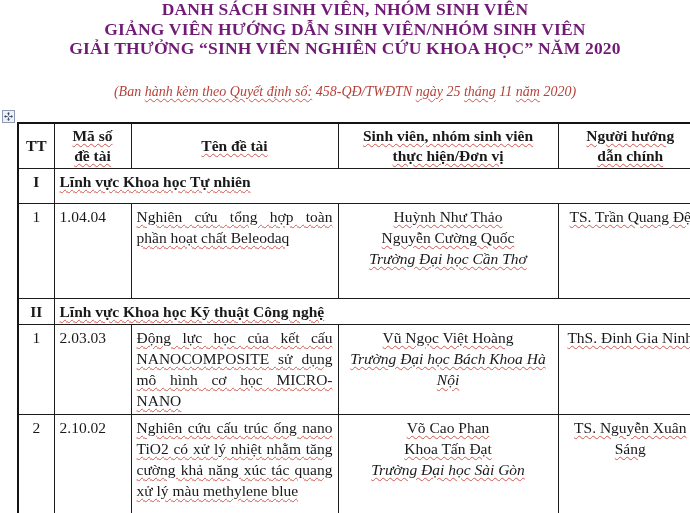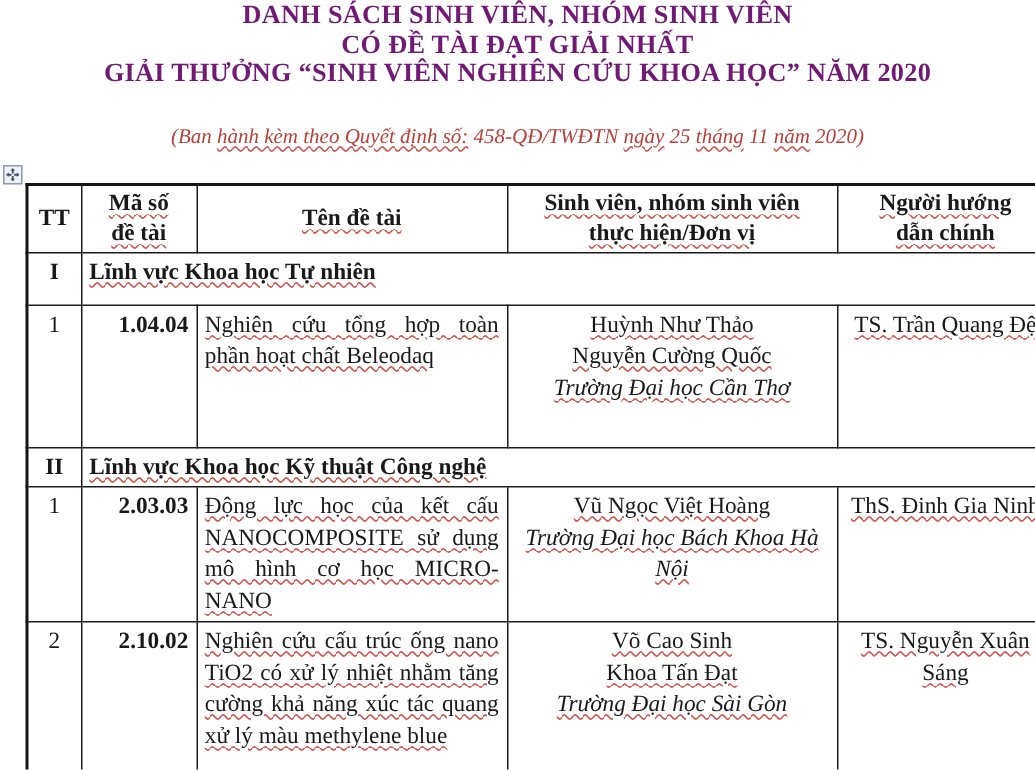"GIẢNG VIÊN HƯỚNG DẪN SINH" div.title-line { html: none -> <div>GIẢNG VIÊN HƯỚNG DẪN SINH VIÊN/NHÓM SINH VIÊN</div> }
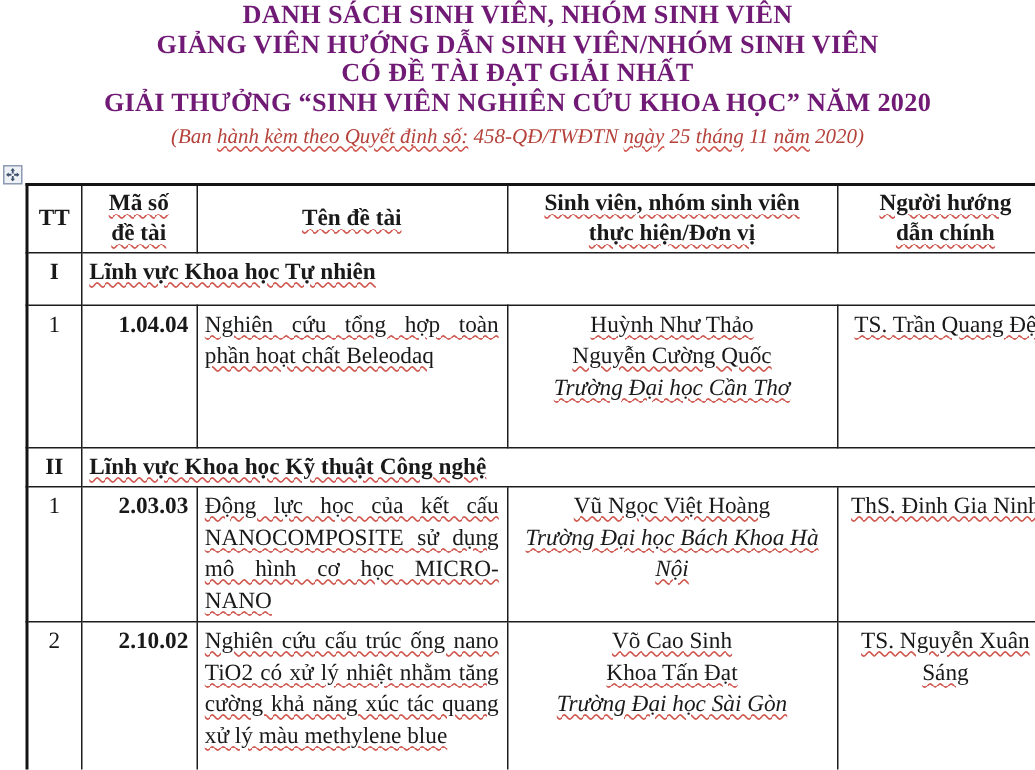"CÓ ĐỀ TÀI ĐẠT GIẢI" div.title-line { html: <div>CÓ ĐỀ TÀI ĐẠT GIẢI NHẤT</div> -> none }
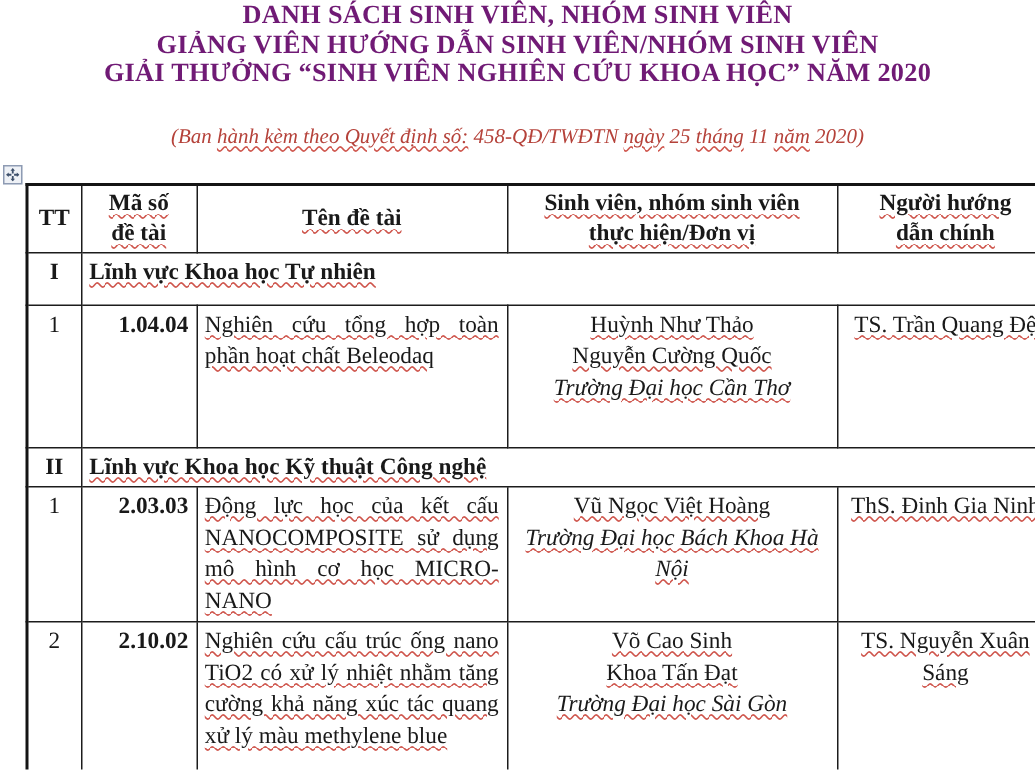"1.04.04" .c-code { font-weight: bold -> normal; text-align: right -> left }
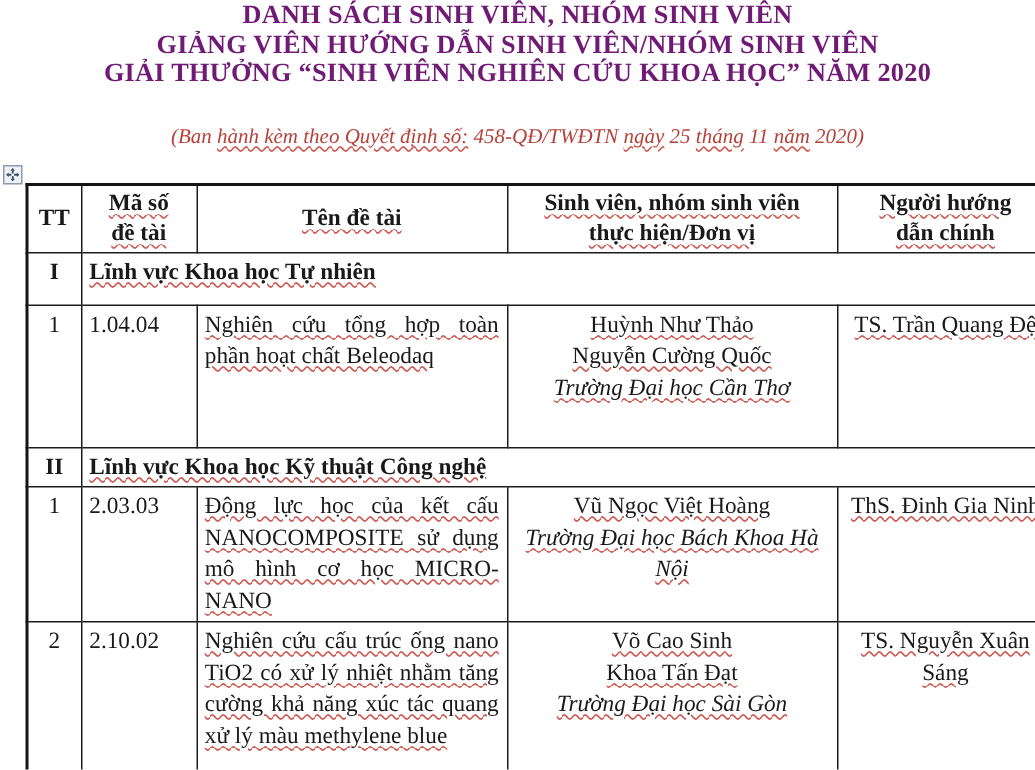"Võ Cao Sinh" div.lead { text: Sinh -> Phan }
